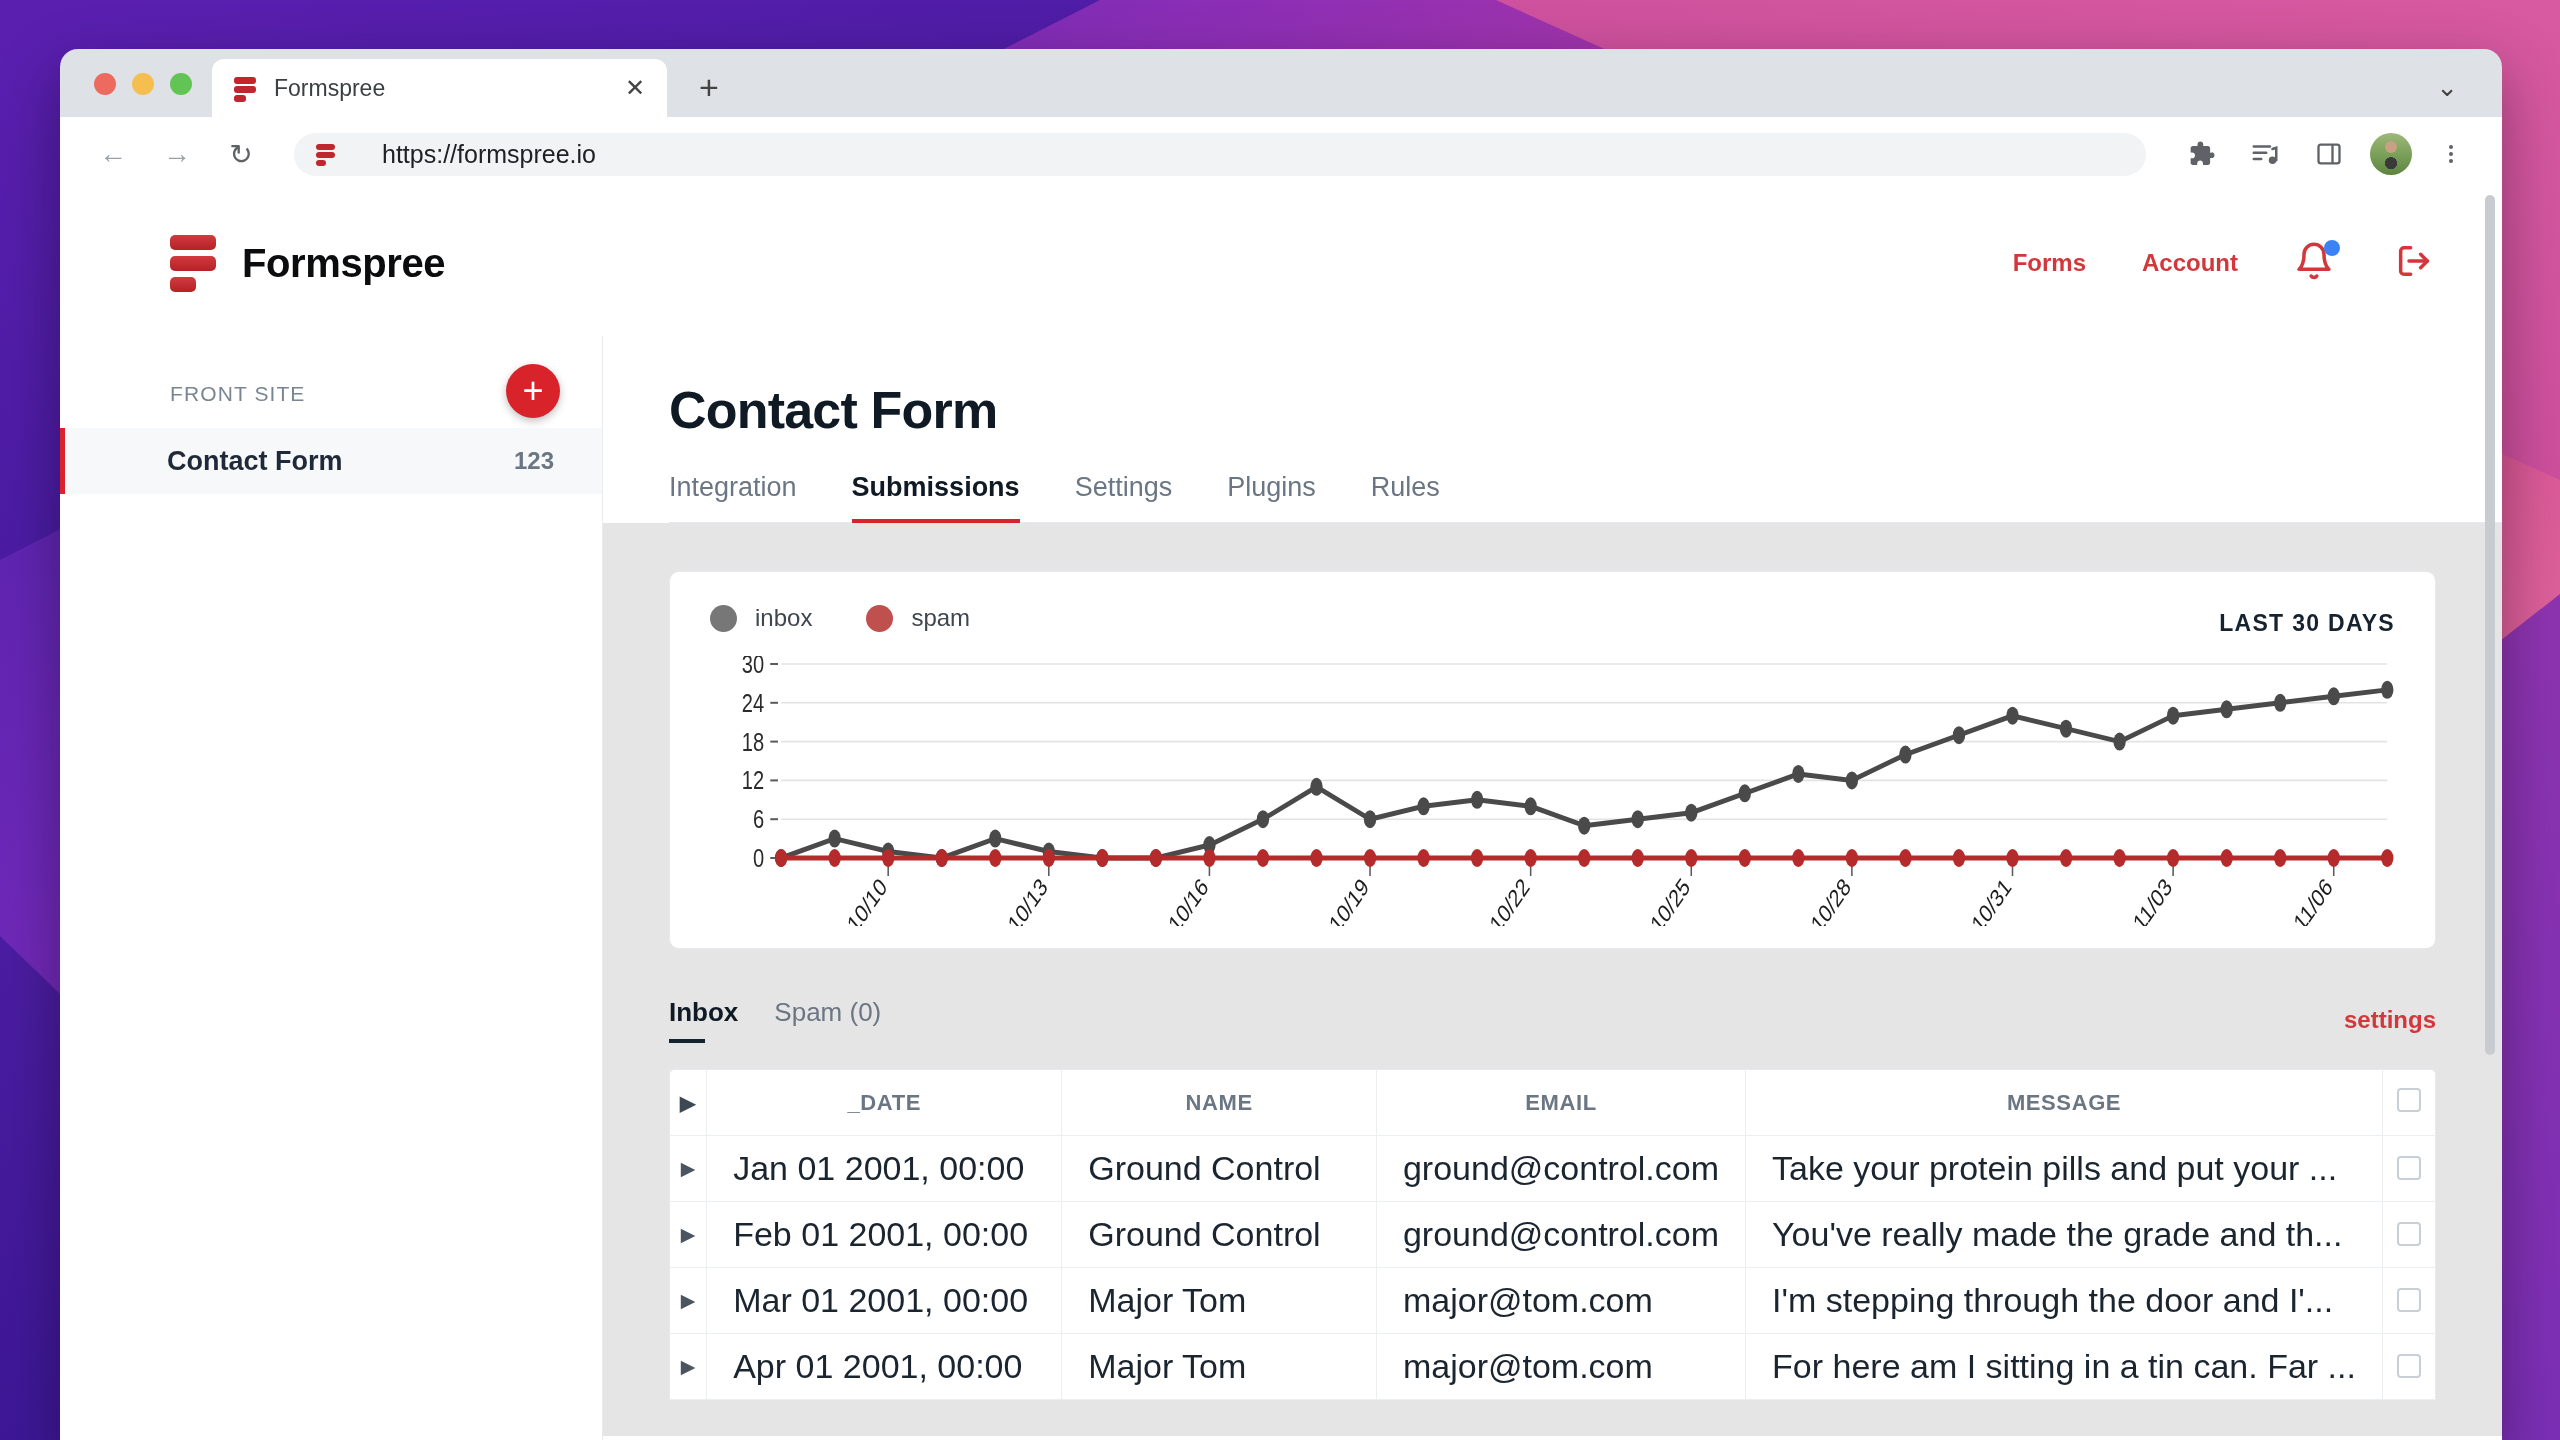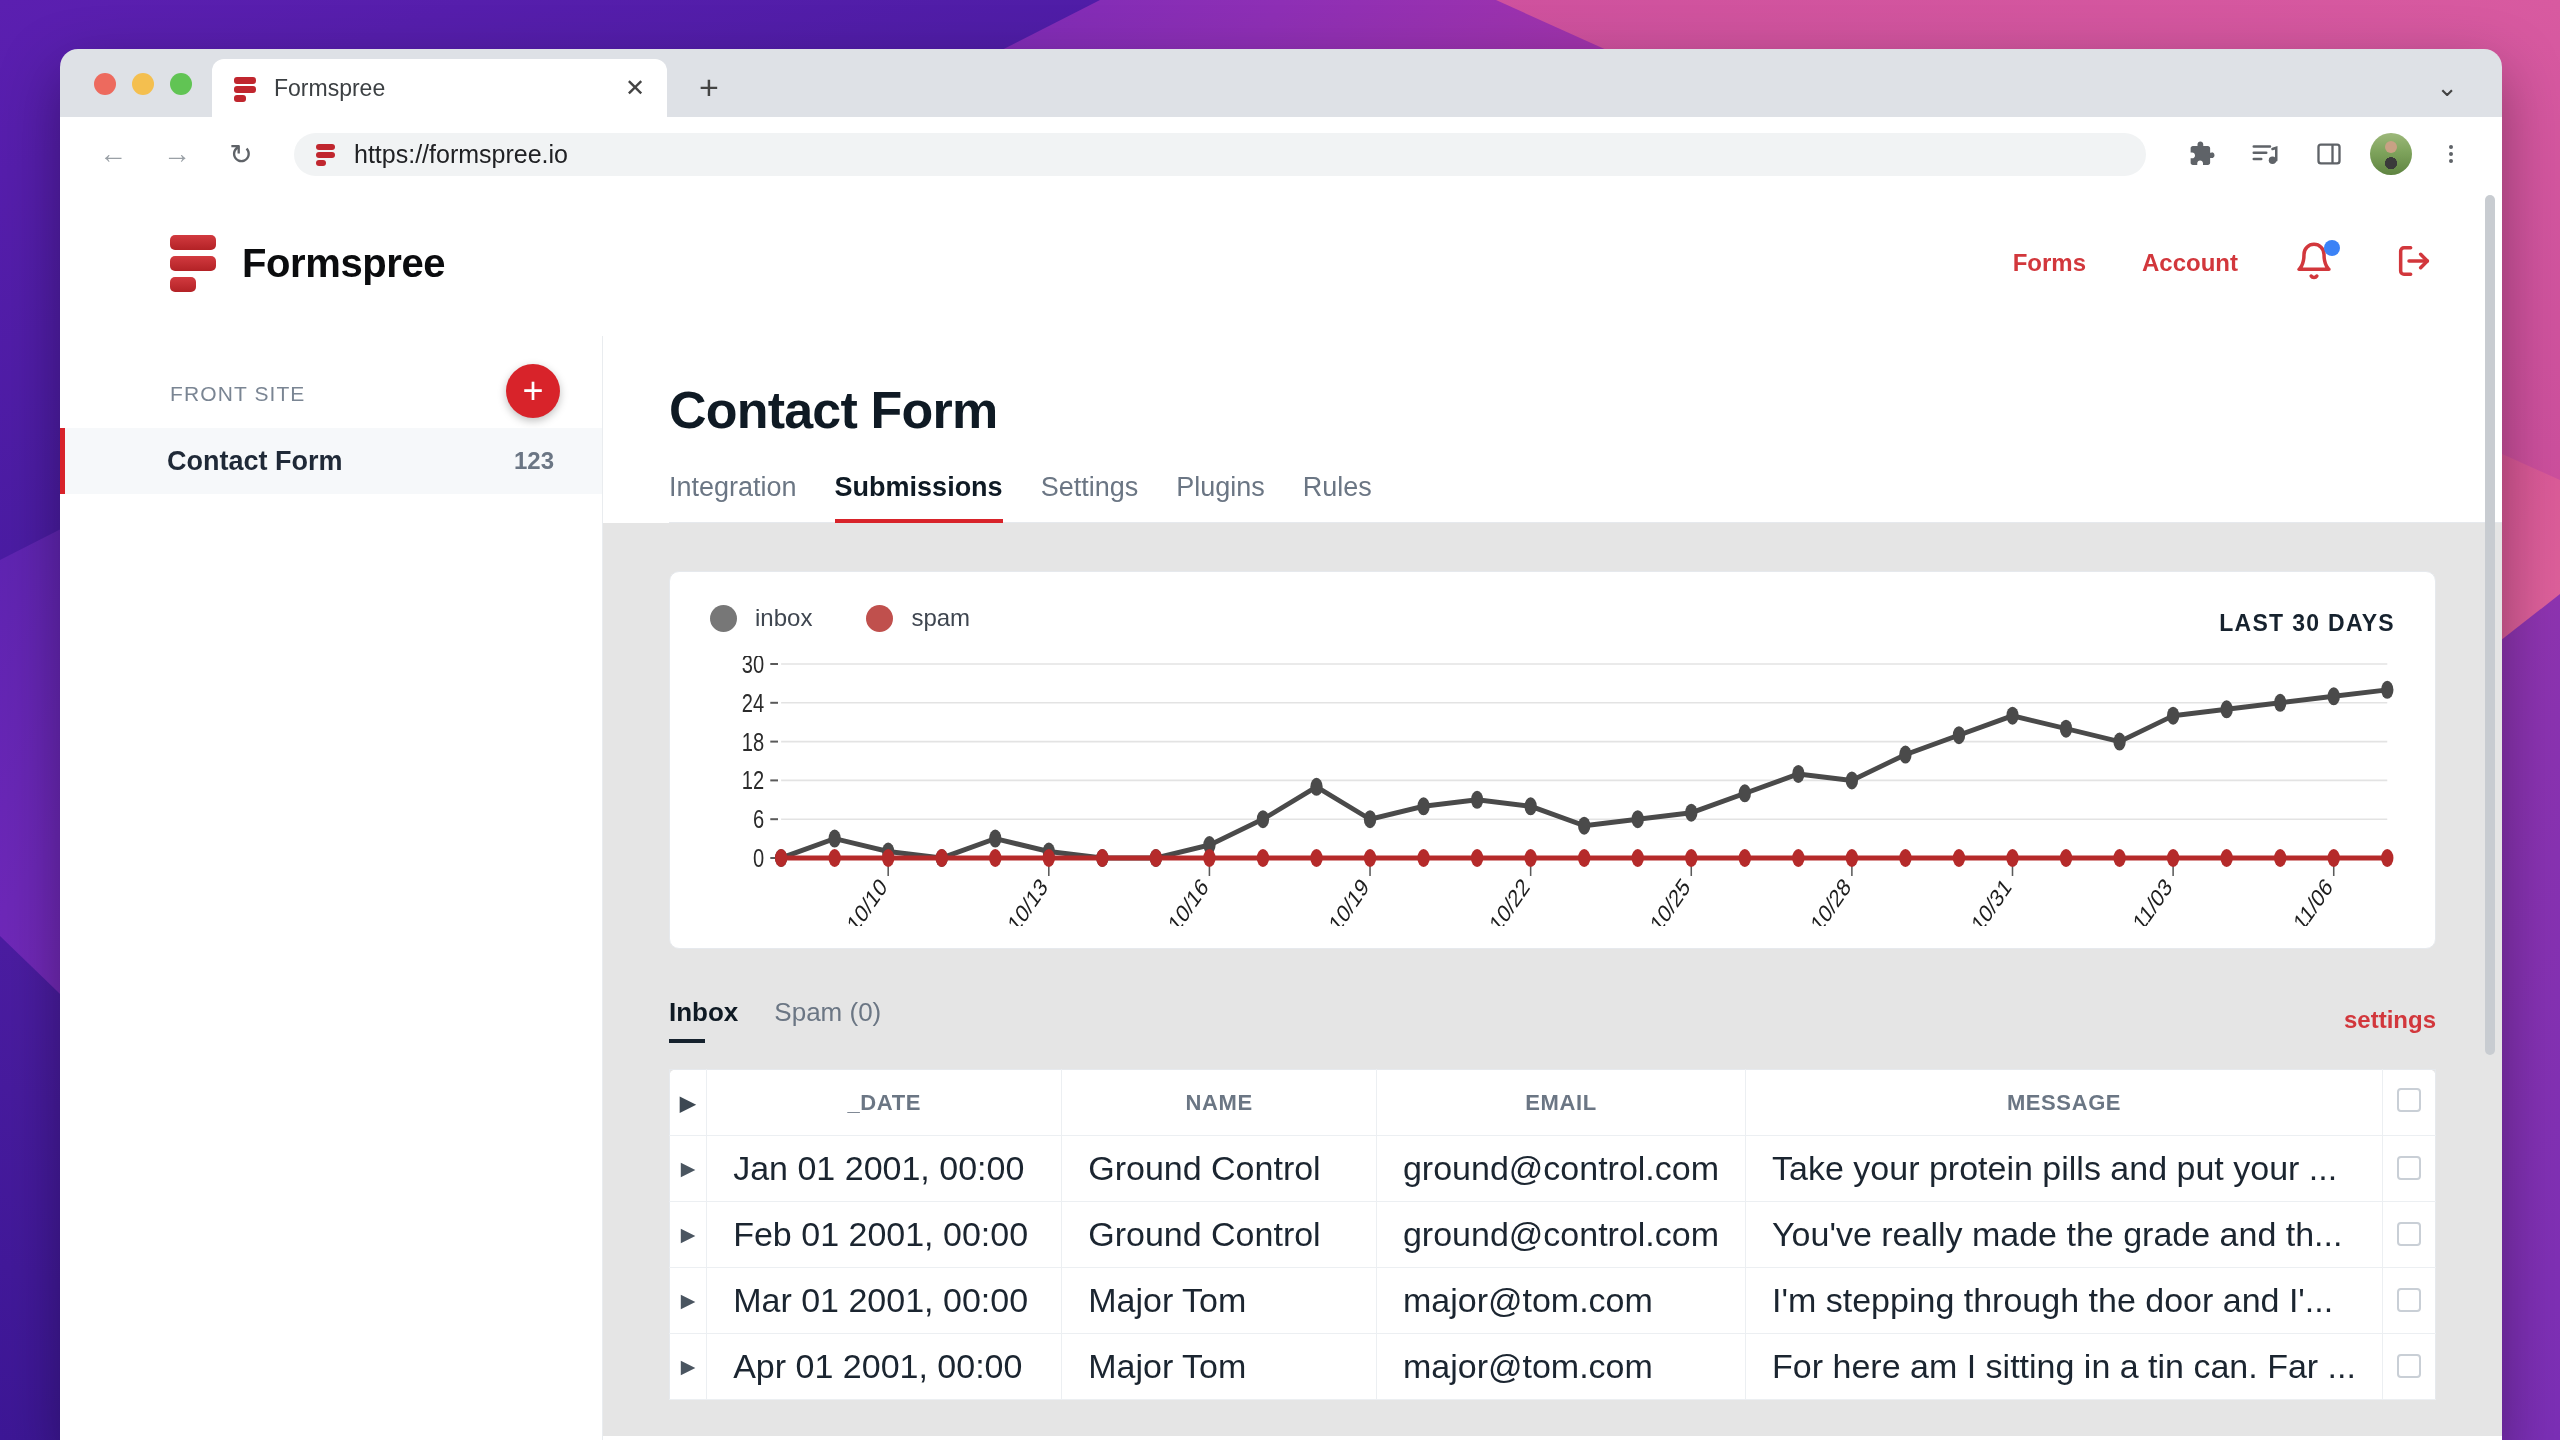"https://formspree.io" .omnibox { gap: none -> 28px }
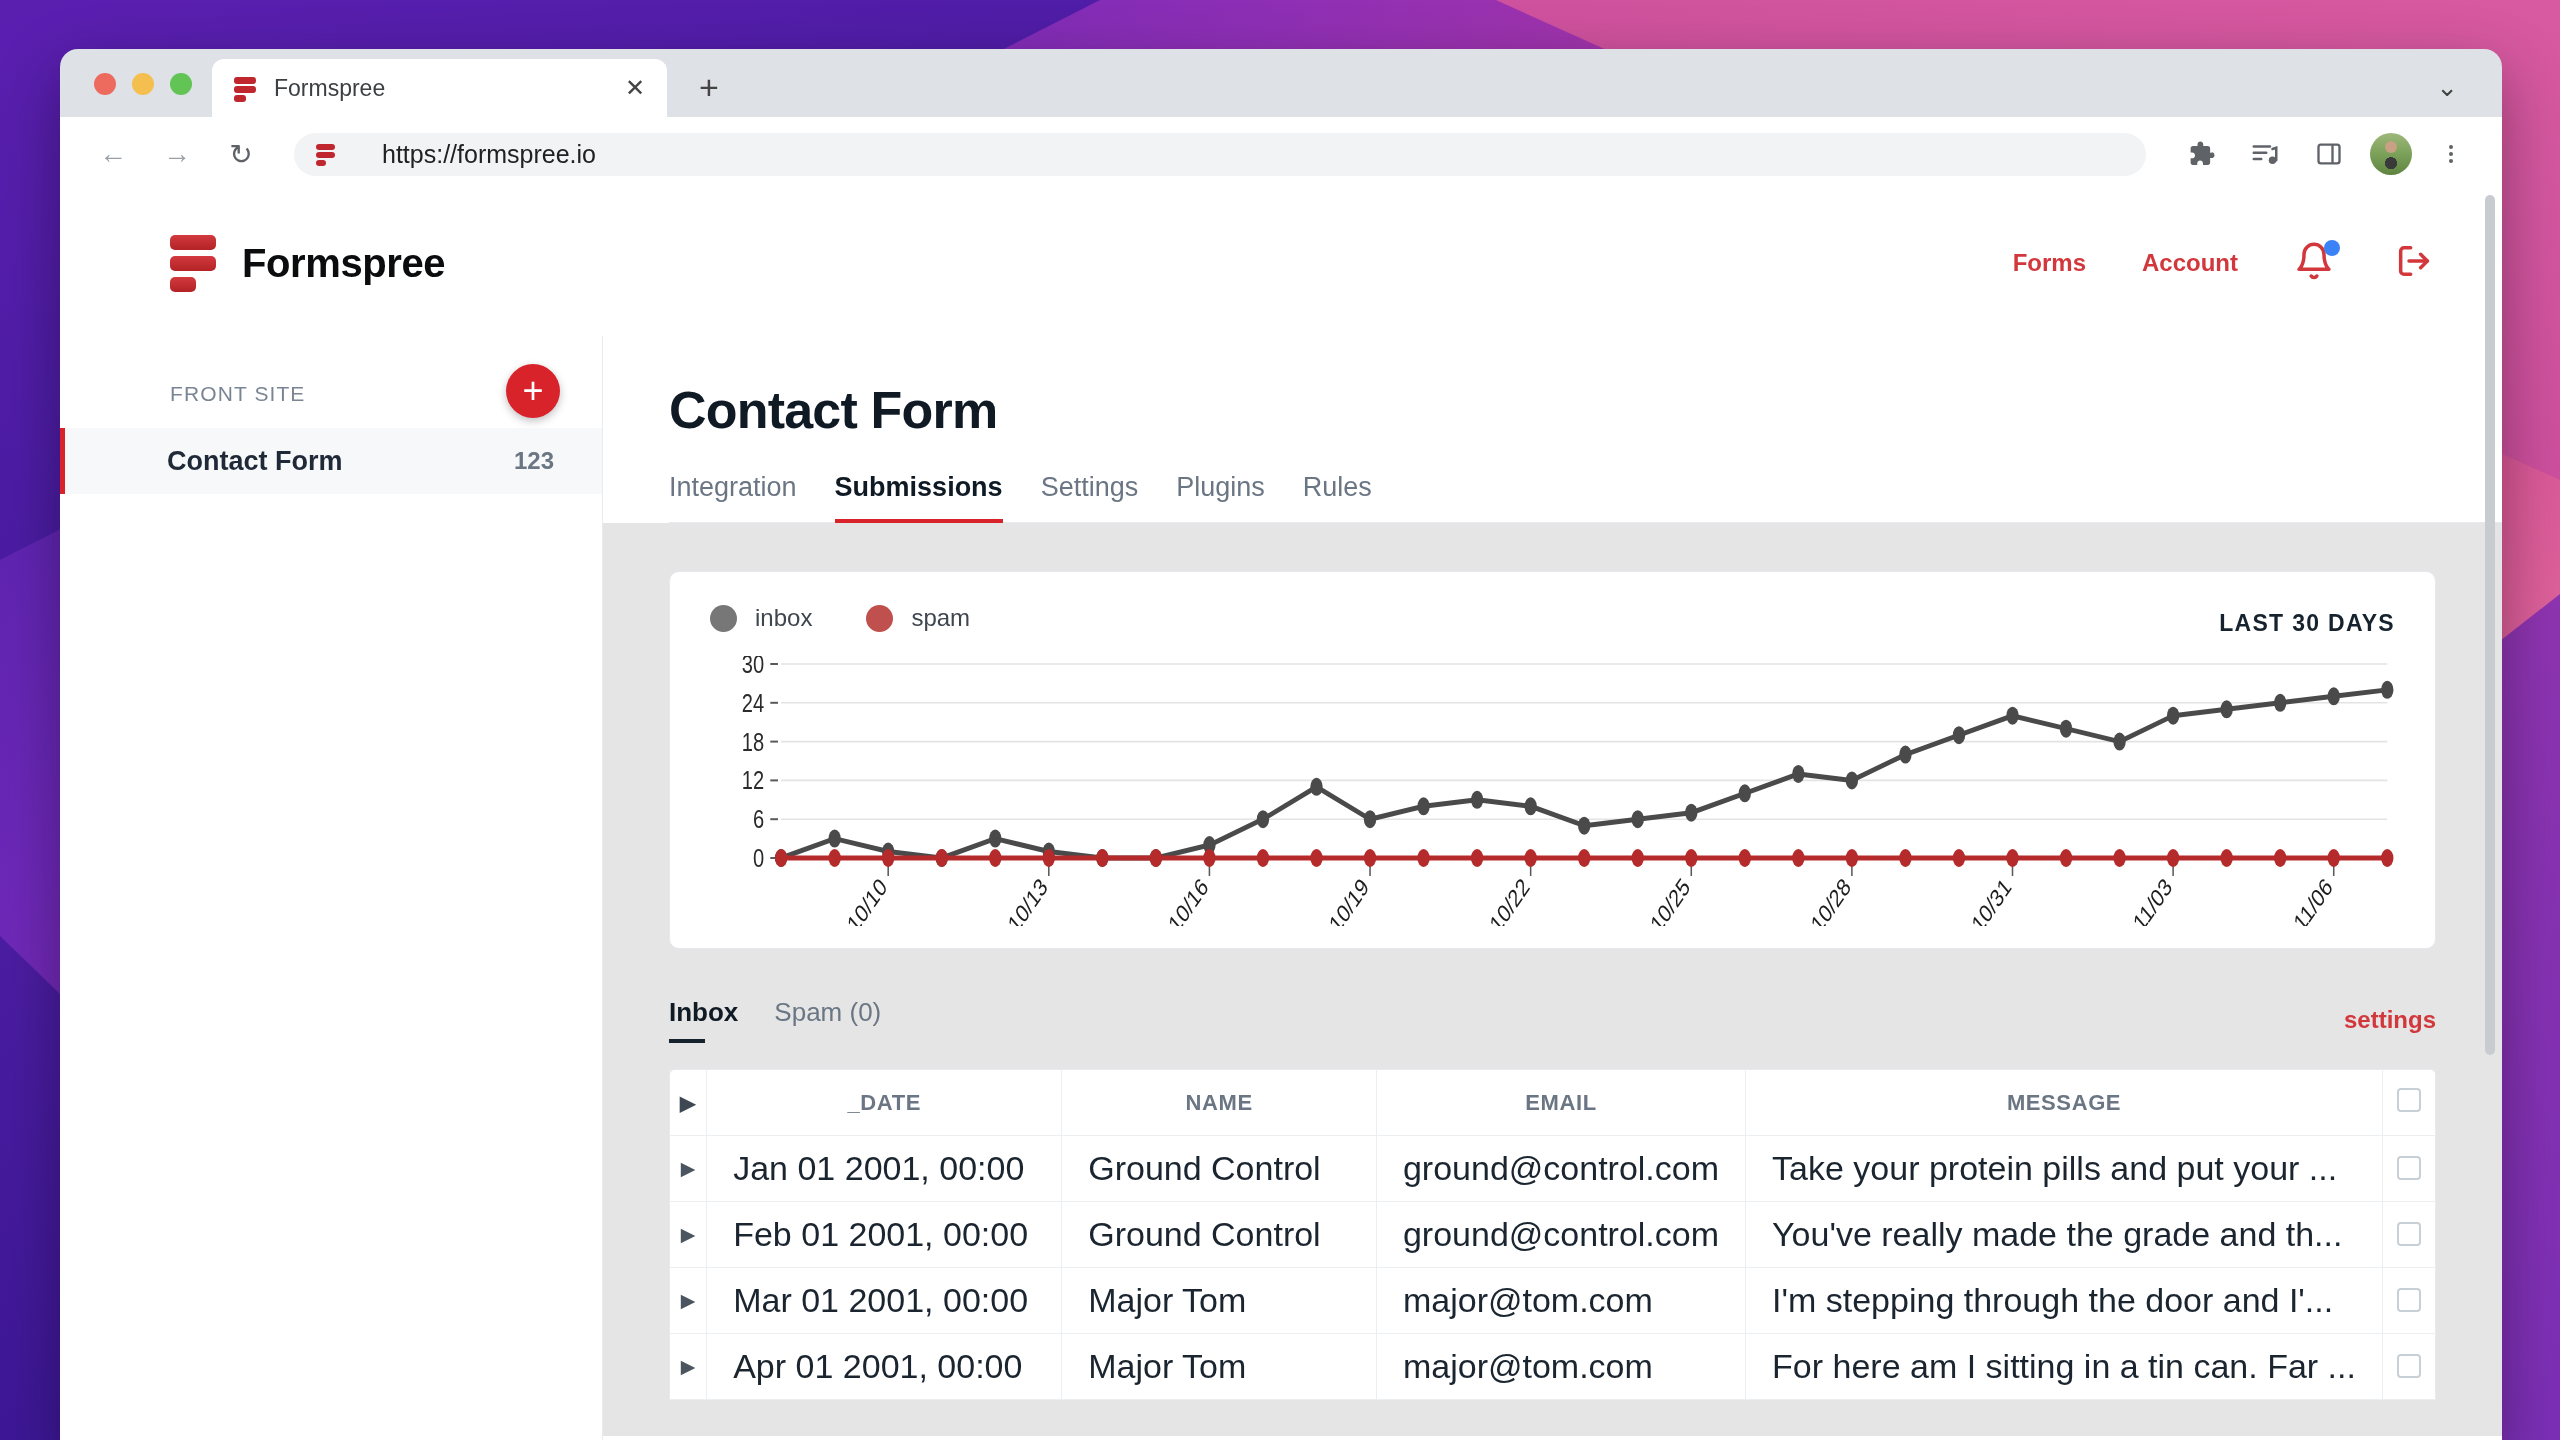"Integration" .tabs { gap: 38px -> 55px }
